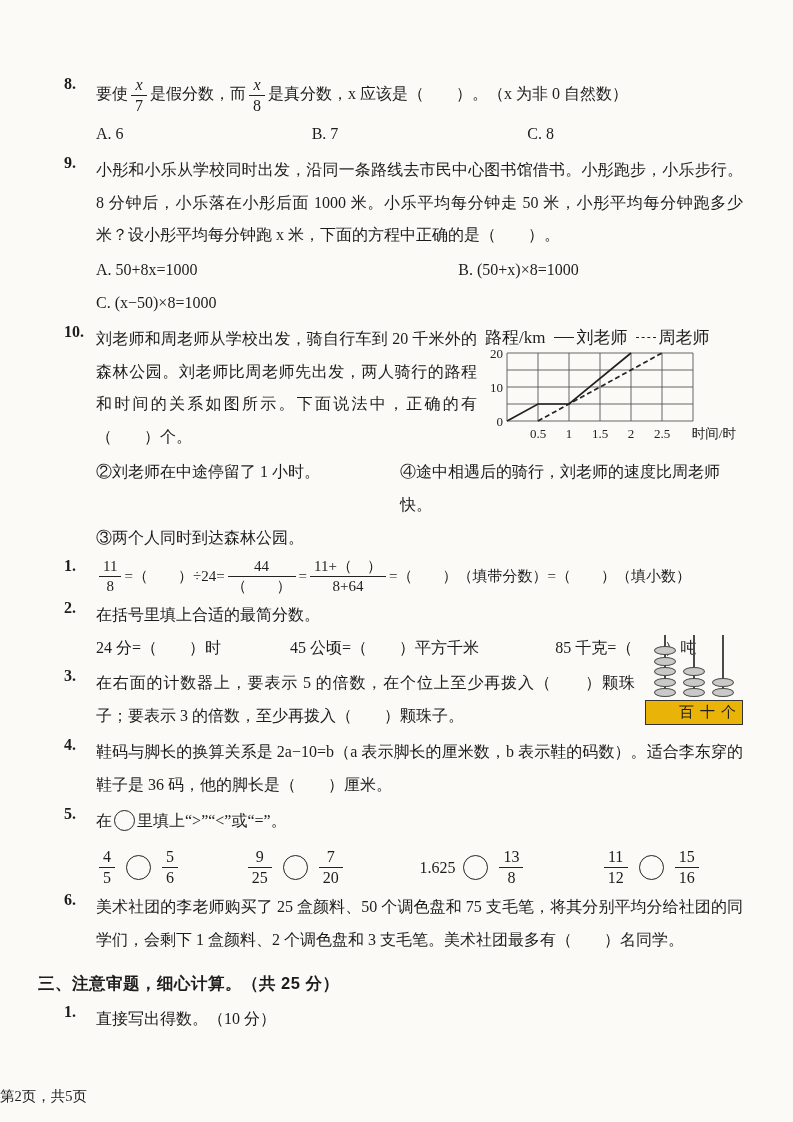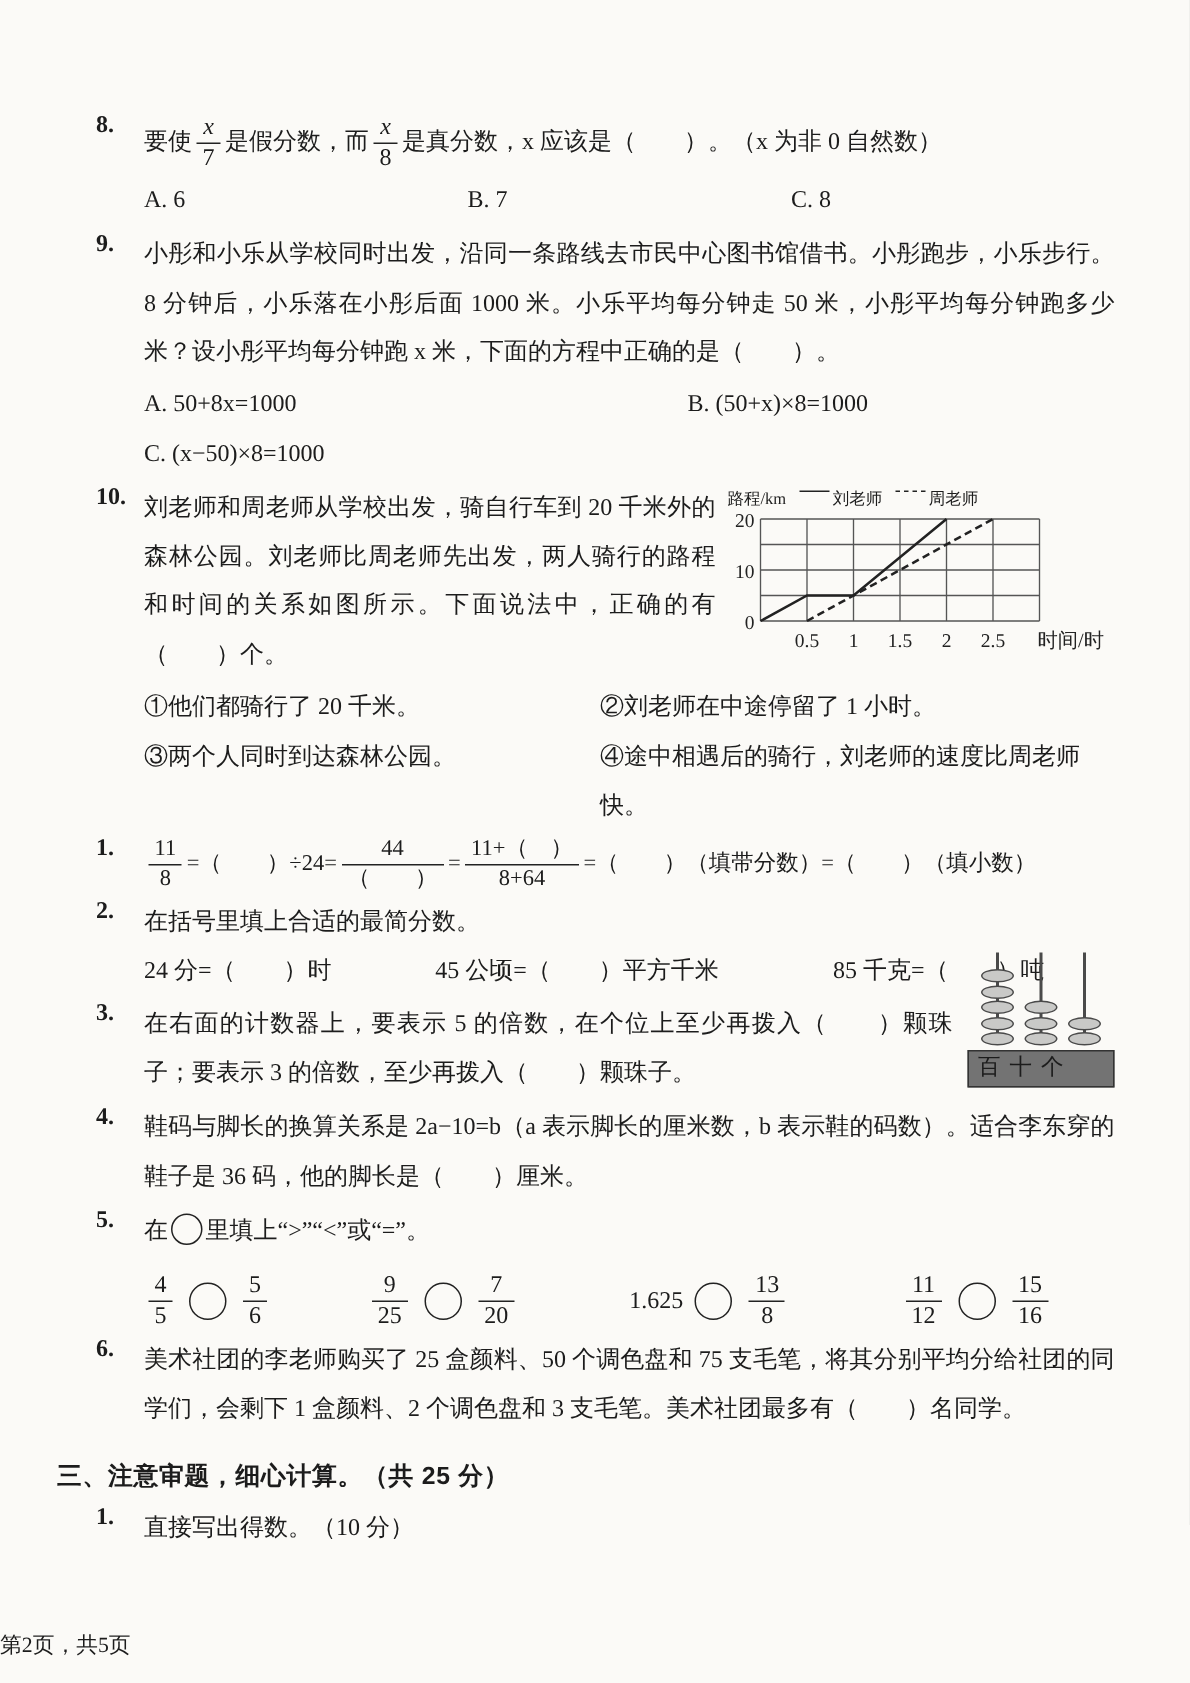"路程/km" .chart-legend { align-items: none -> center; font-size: 11px -> 17px }
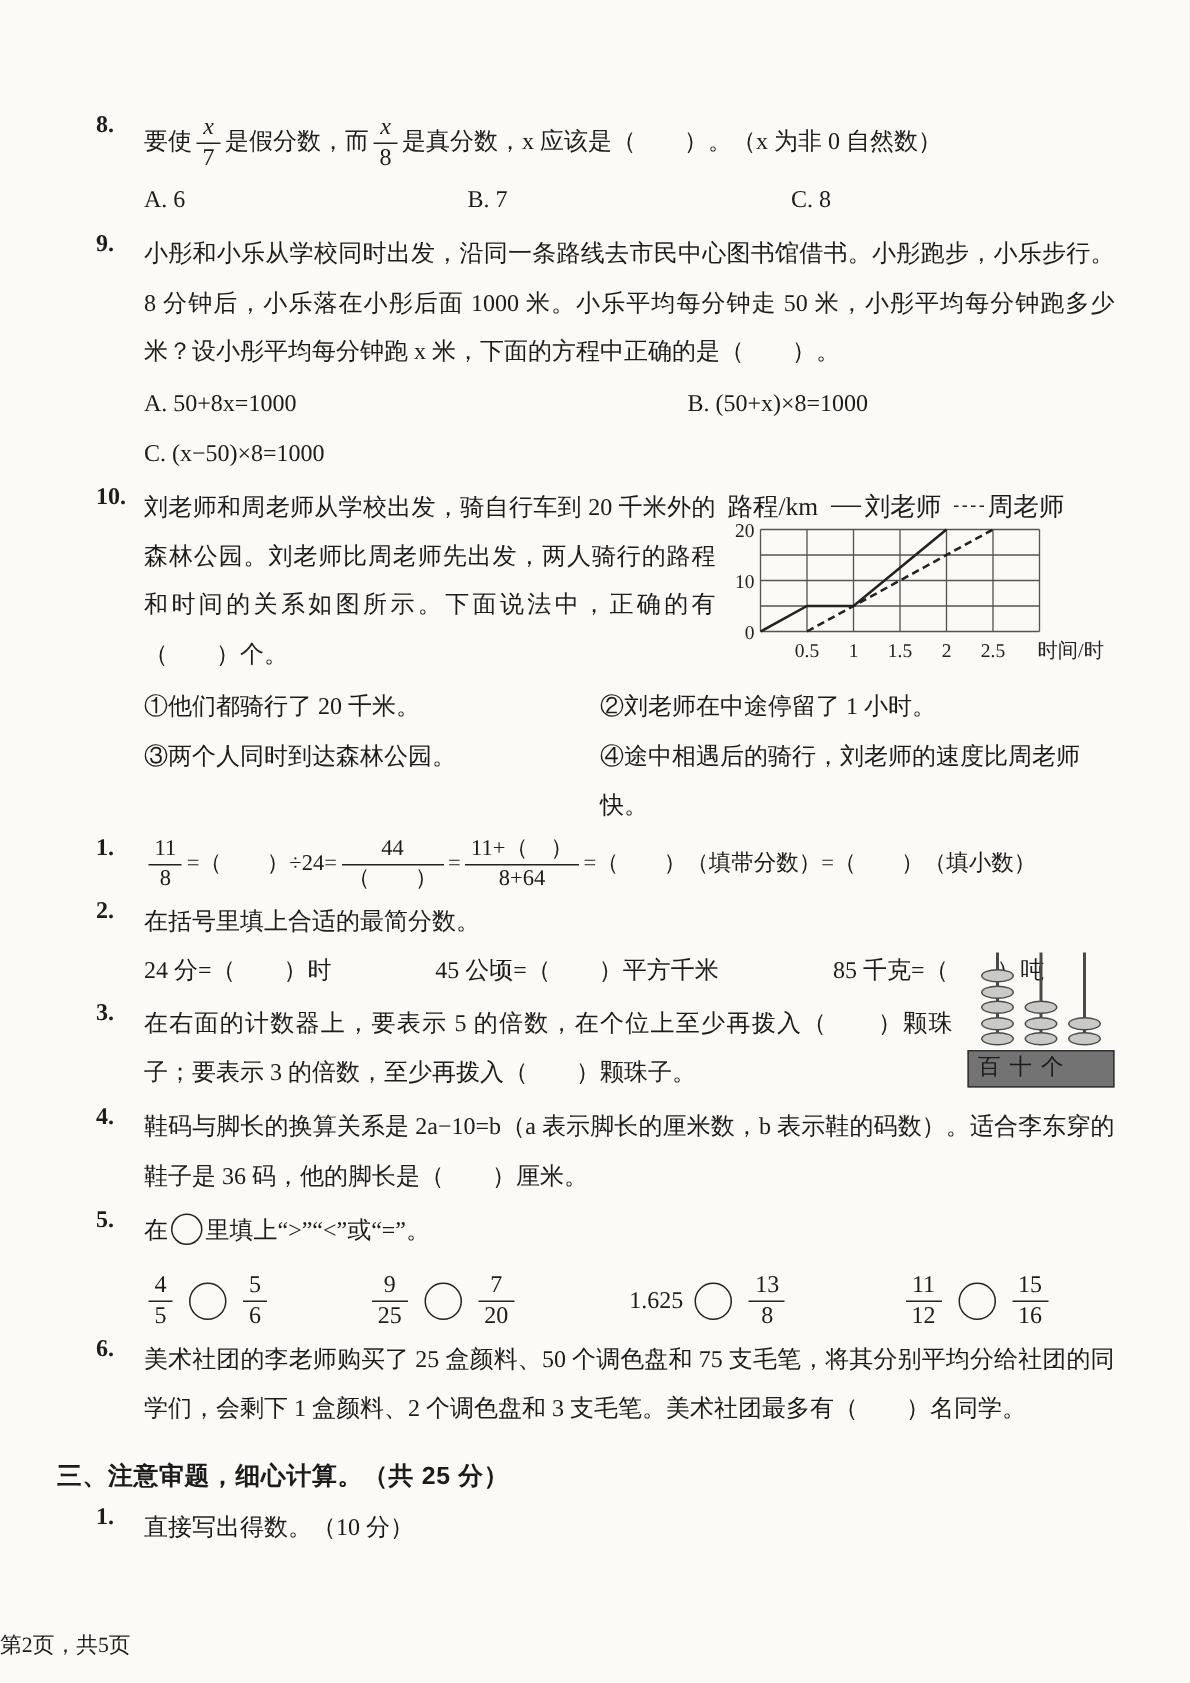"①他们都骑行了 20 千米。" span { html: <span>①他们都骑行了 20 千米。</span> -> none }
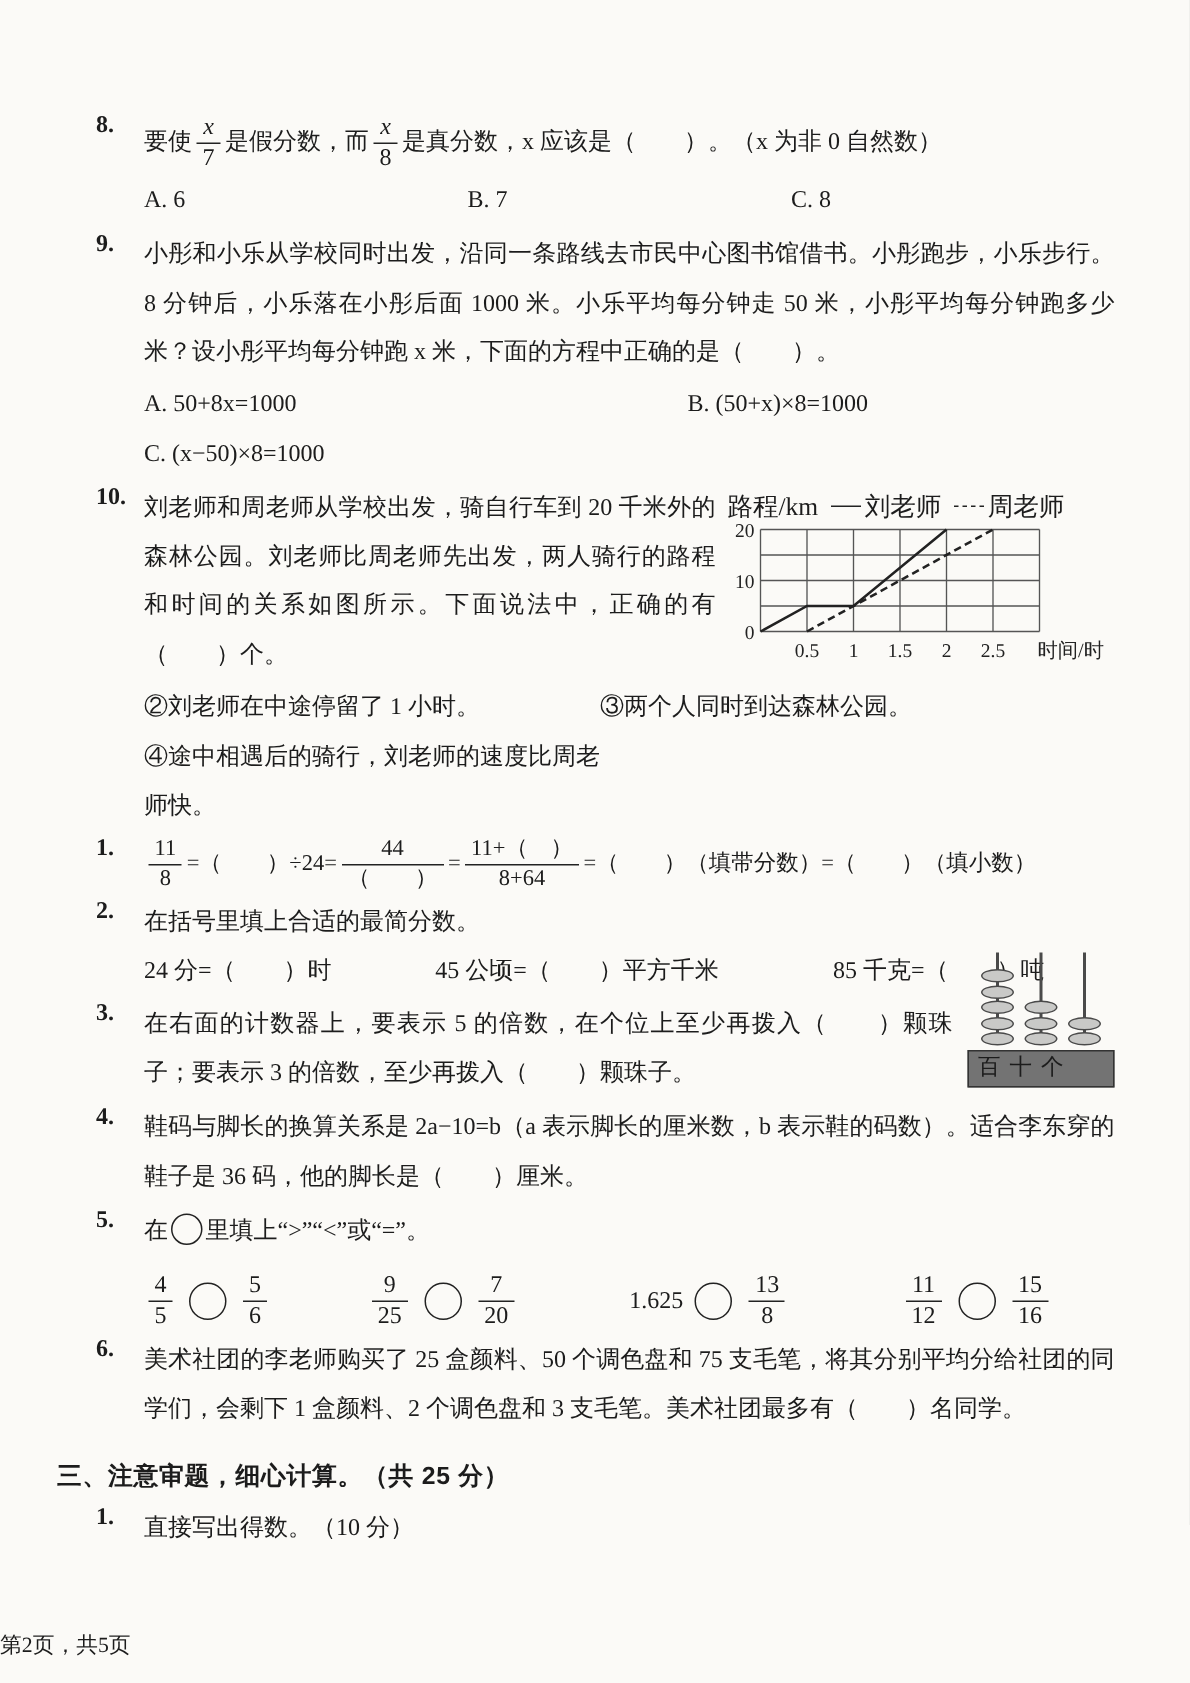"③两个人同时到达森林公园。" span { order: before "④途中相遇后的骑行，刘老师的速度比周老师快。" -> after "④途中相遇后的骑行，刘老师的速度比周老师快。" }
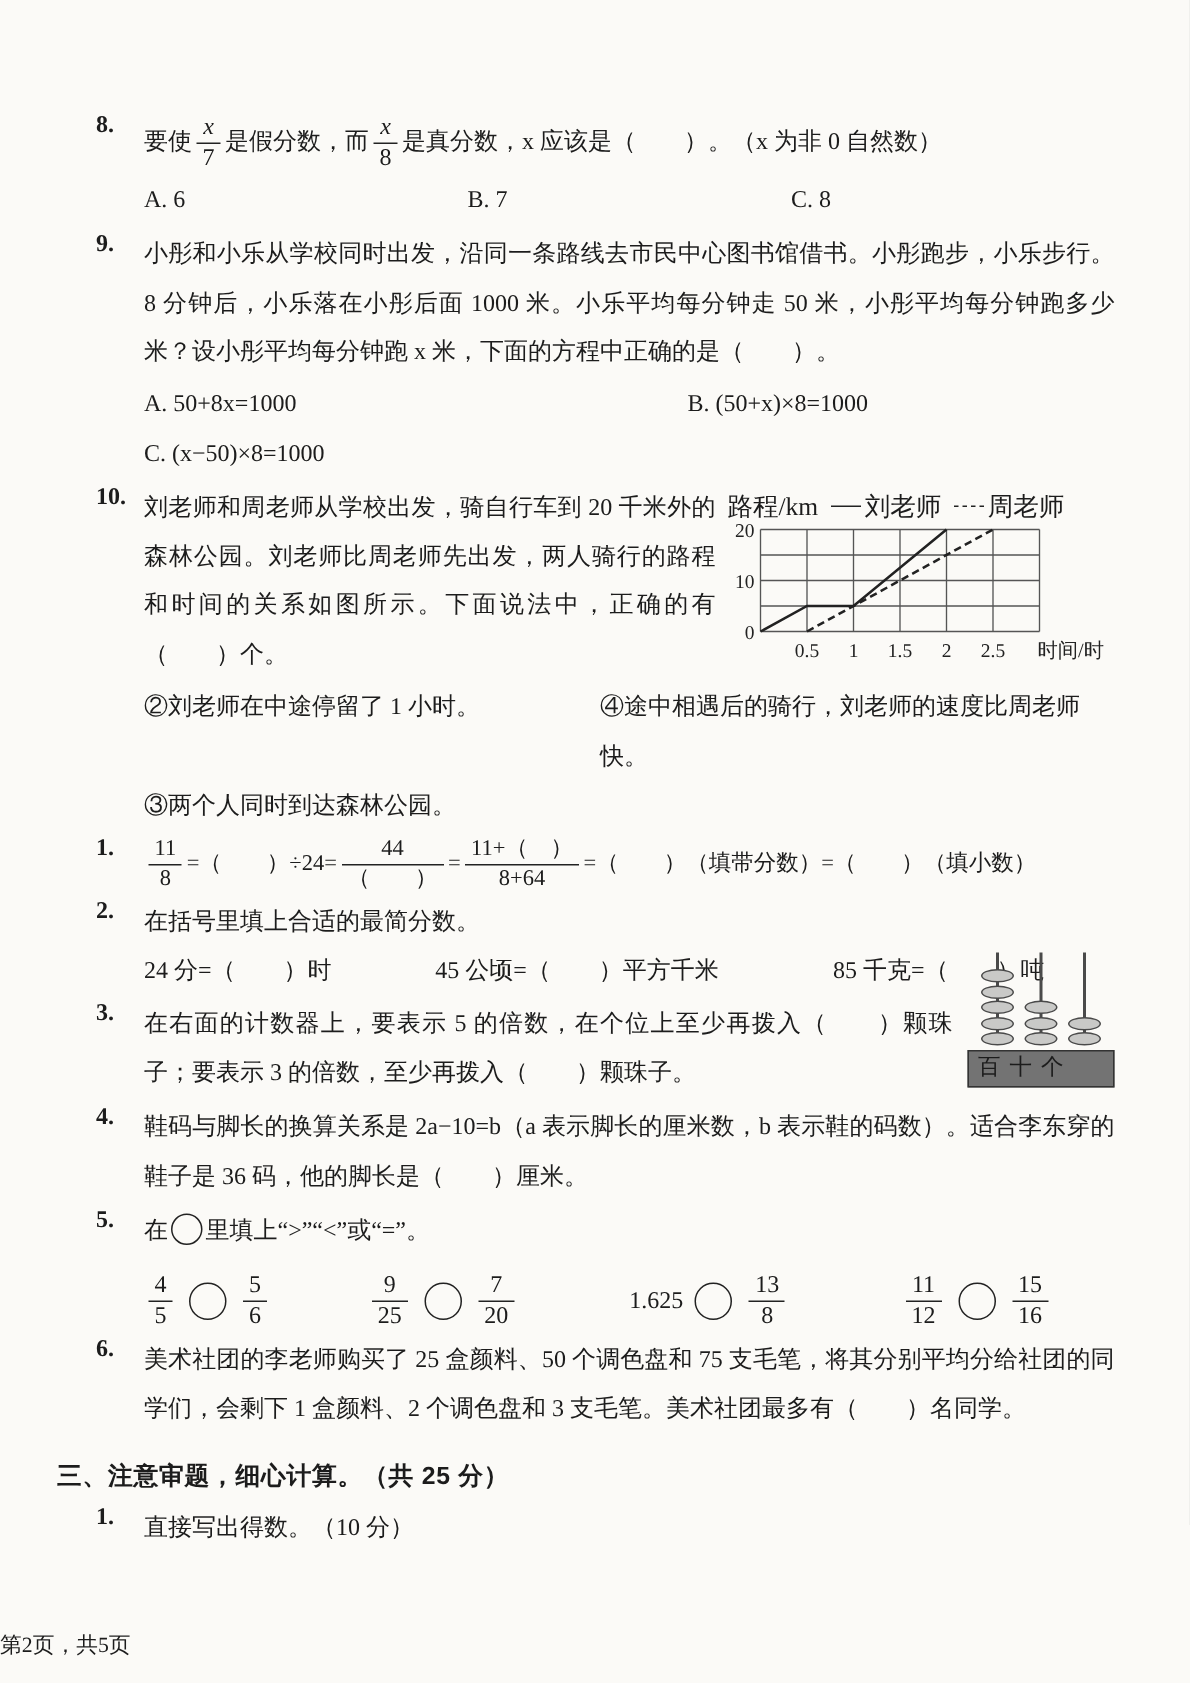"百十个" .ab-caption { background: #737373 -> #eab308; text-align: left -> right }
